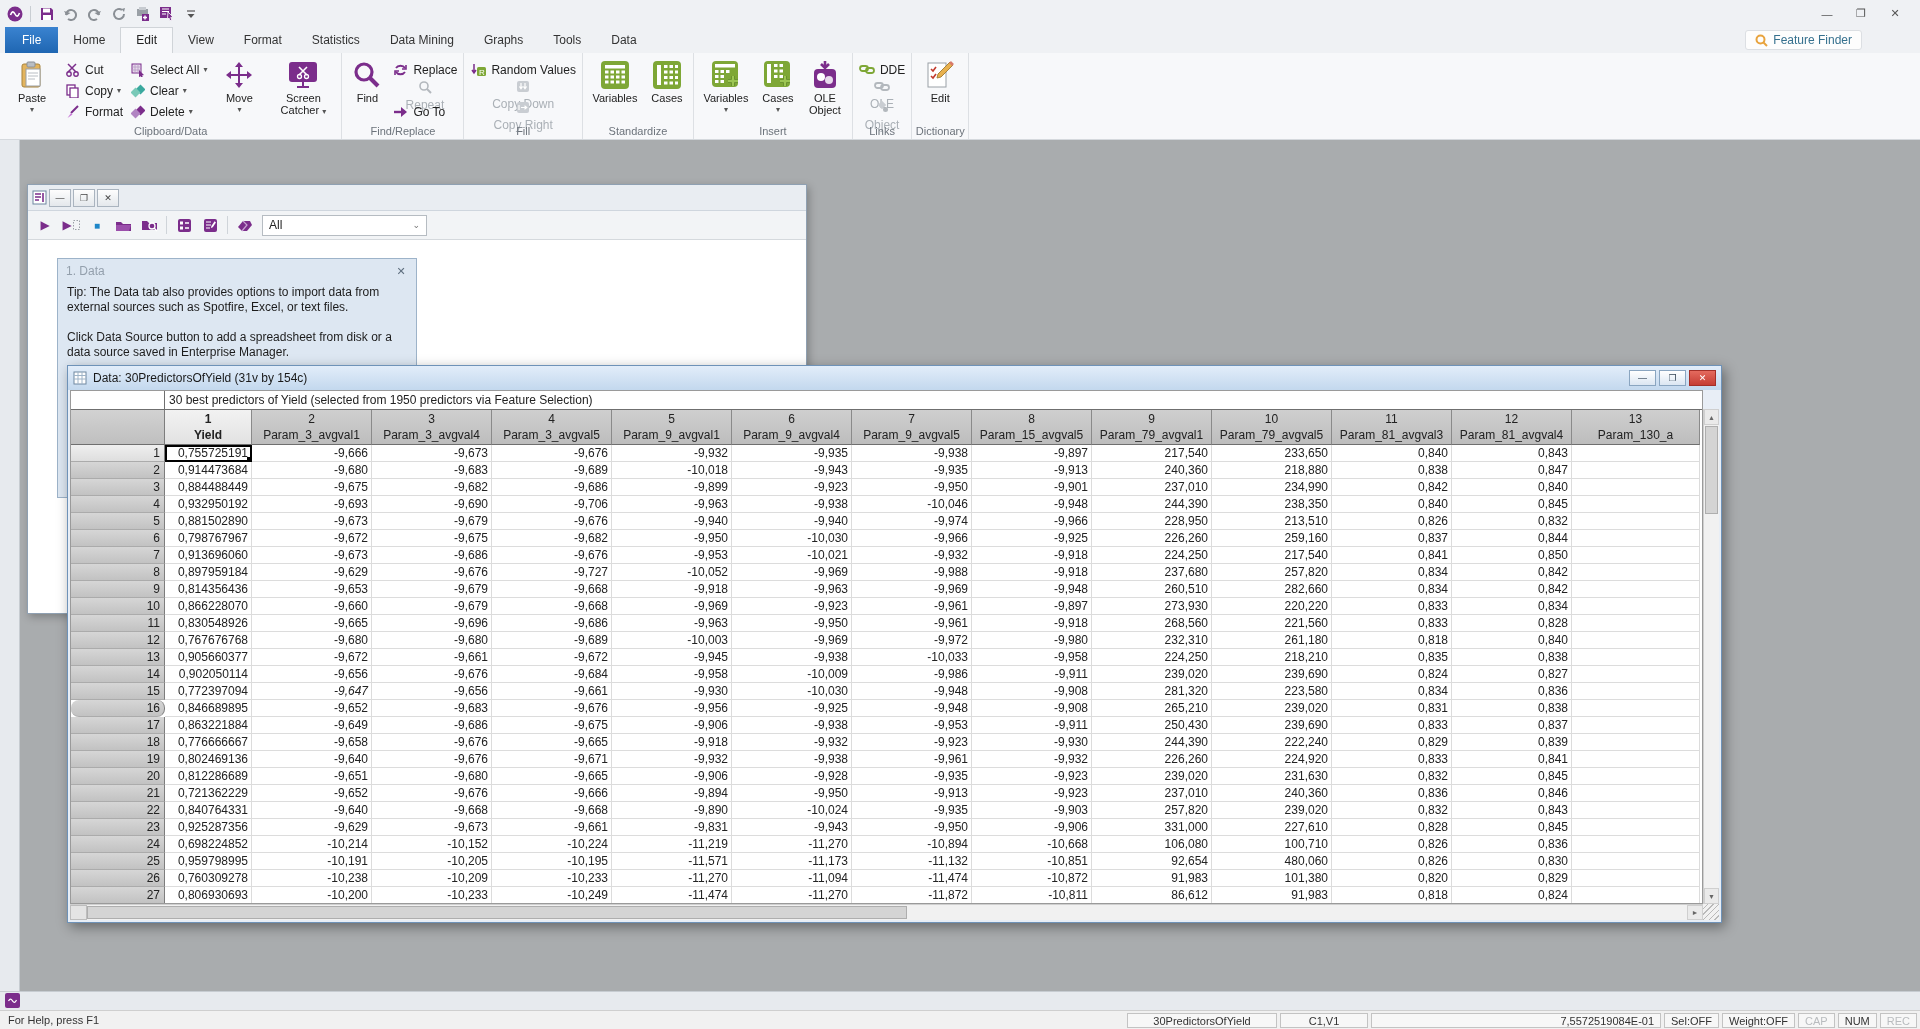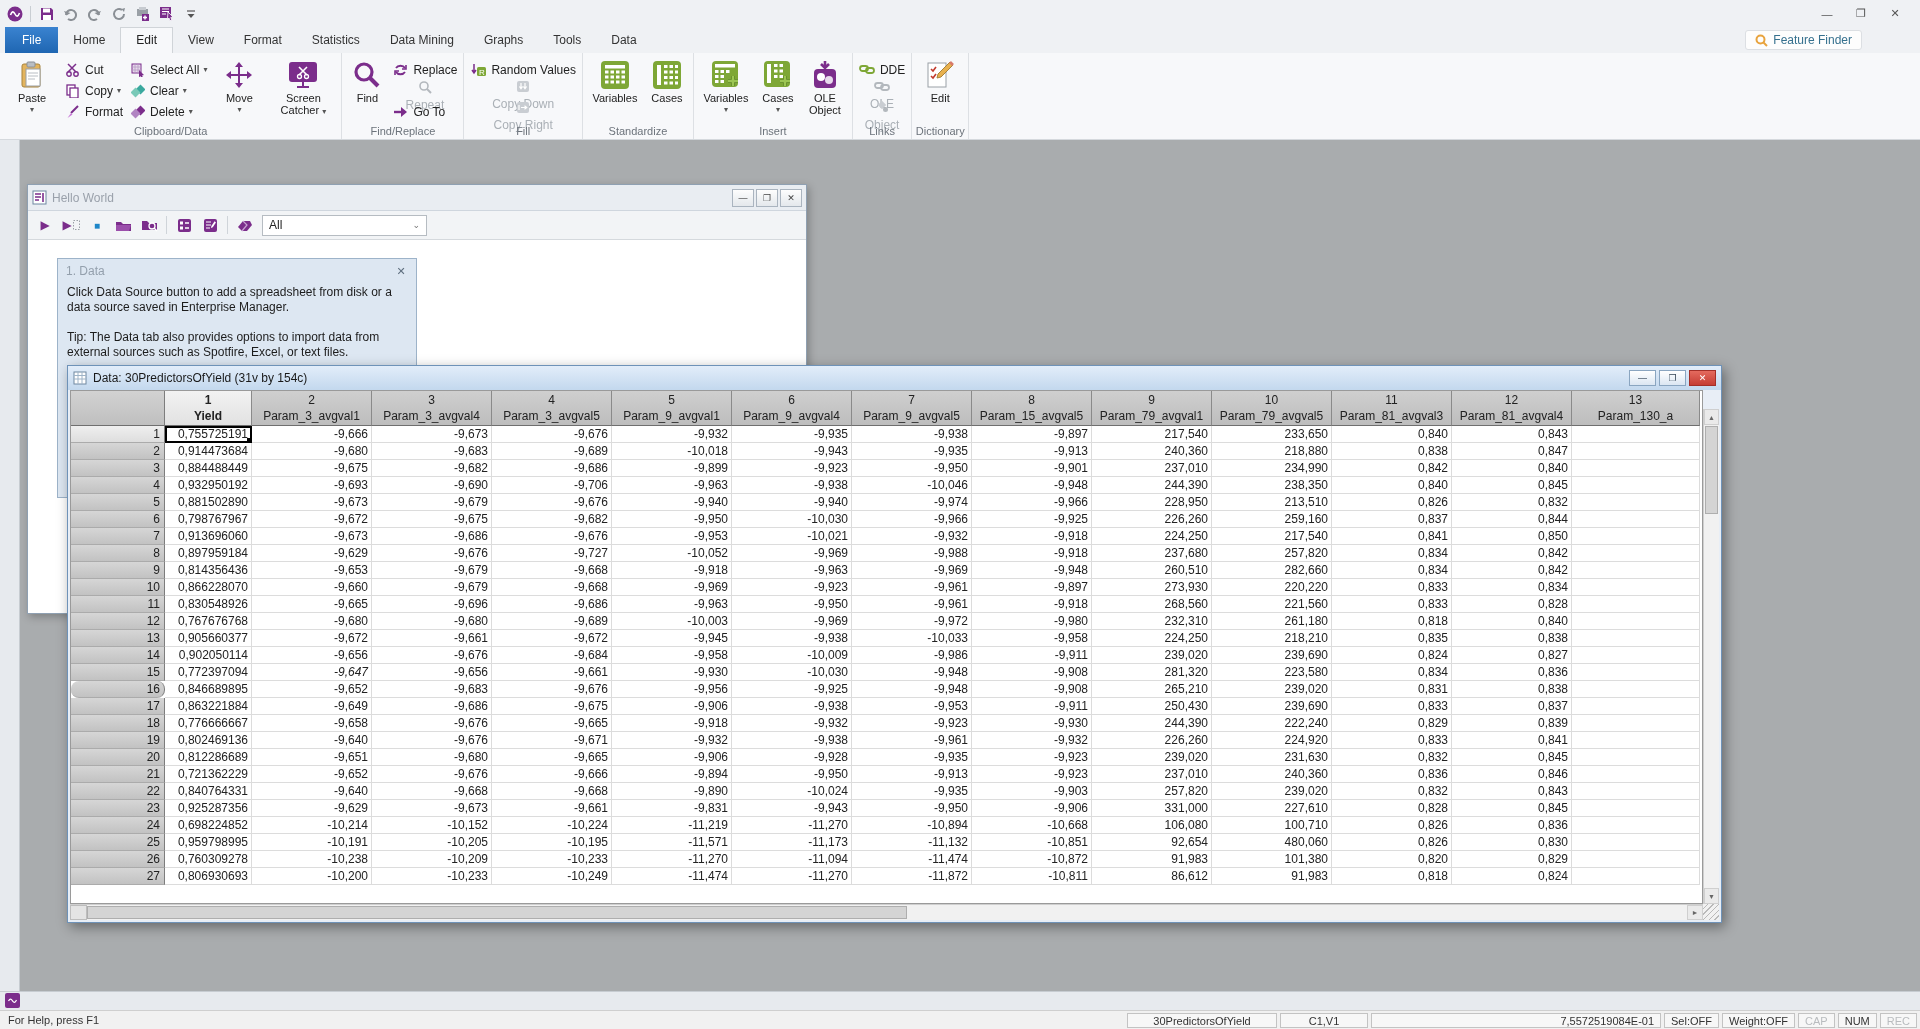"Hello World" span.t { html: <span>Hello World</span> -> none }
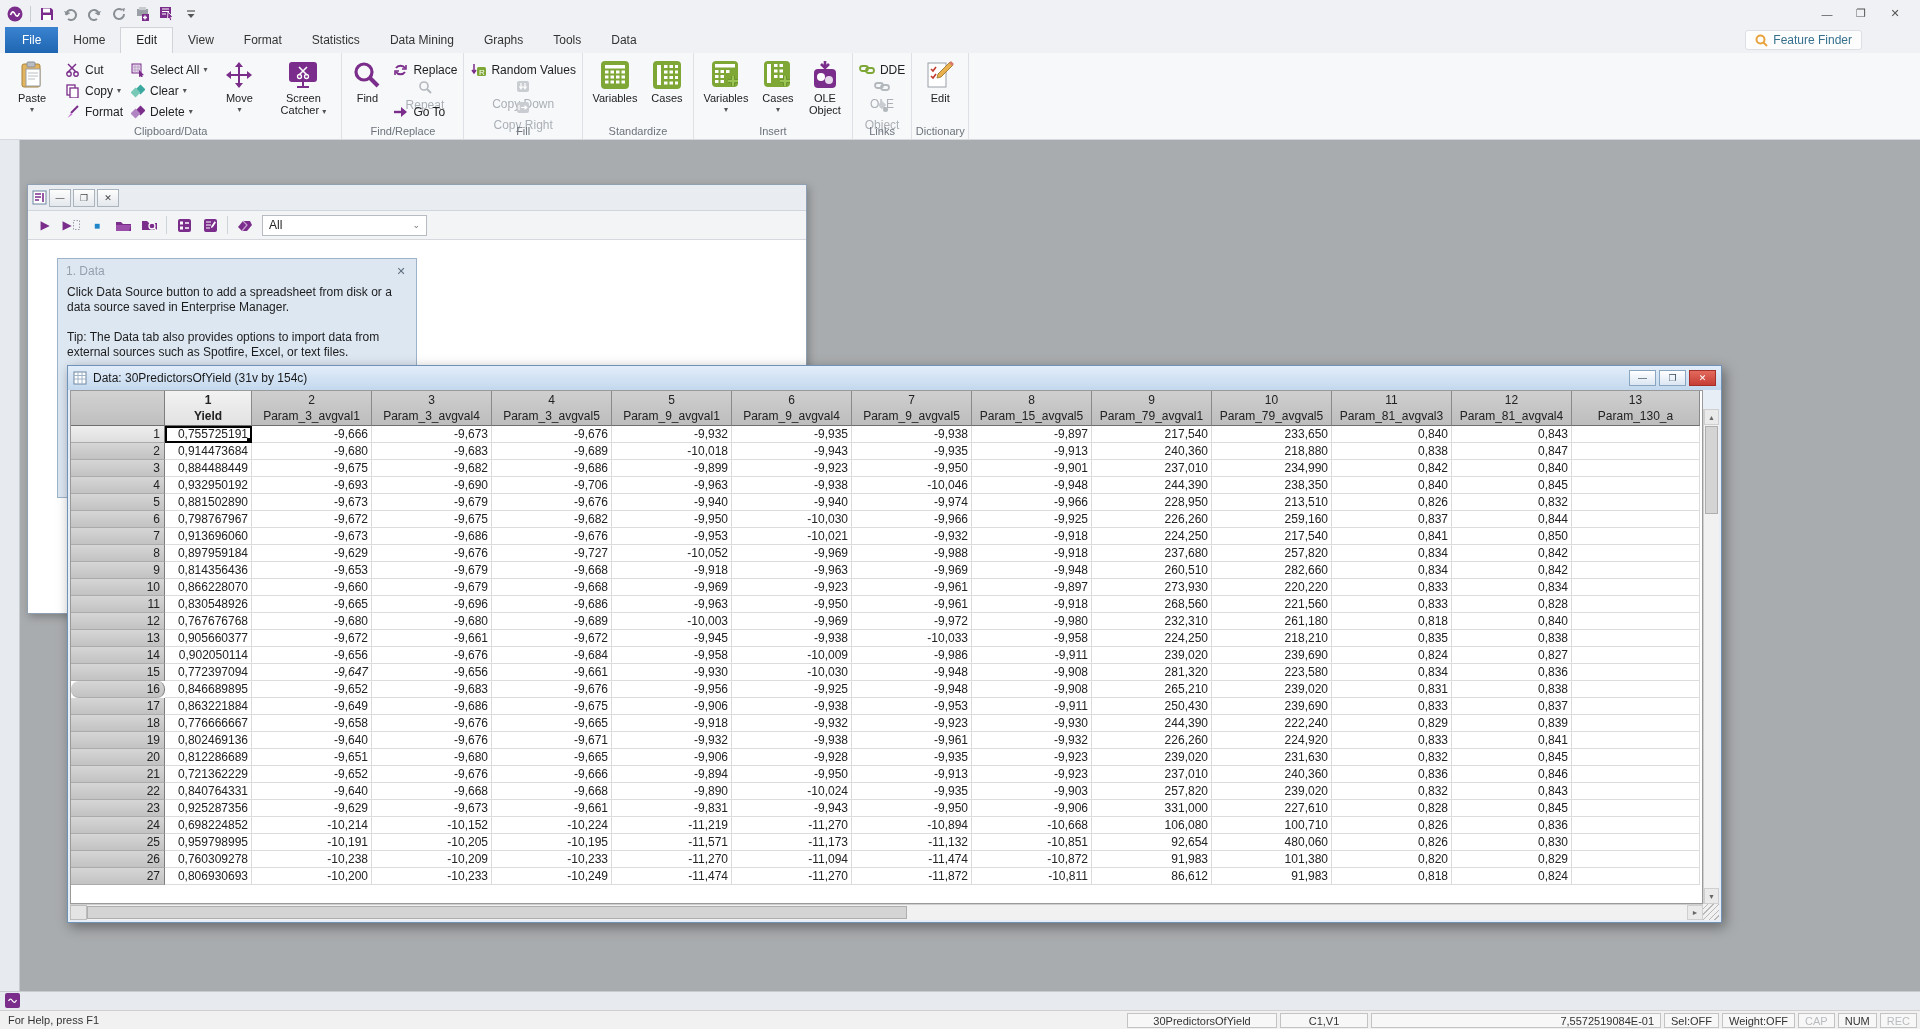"Click Data Source button to" p { order: before "Tip: The Data tab also" -> after "Tip: The Data tab also" }
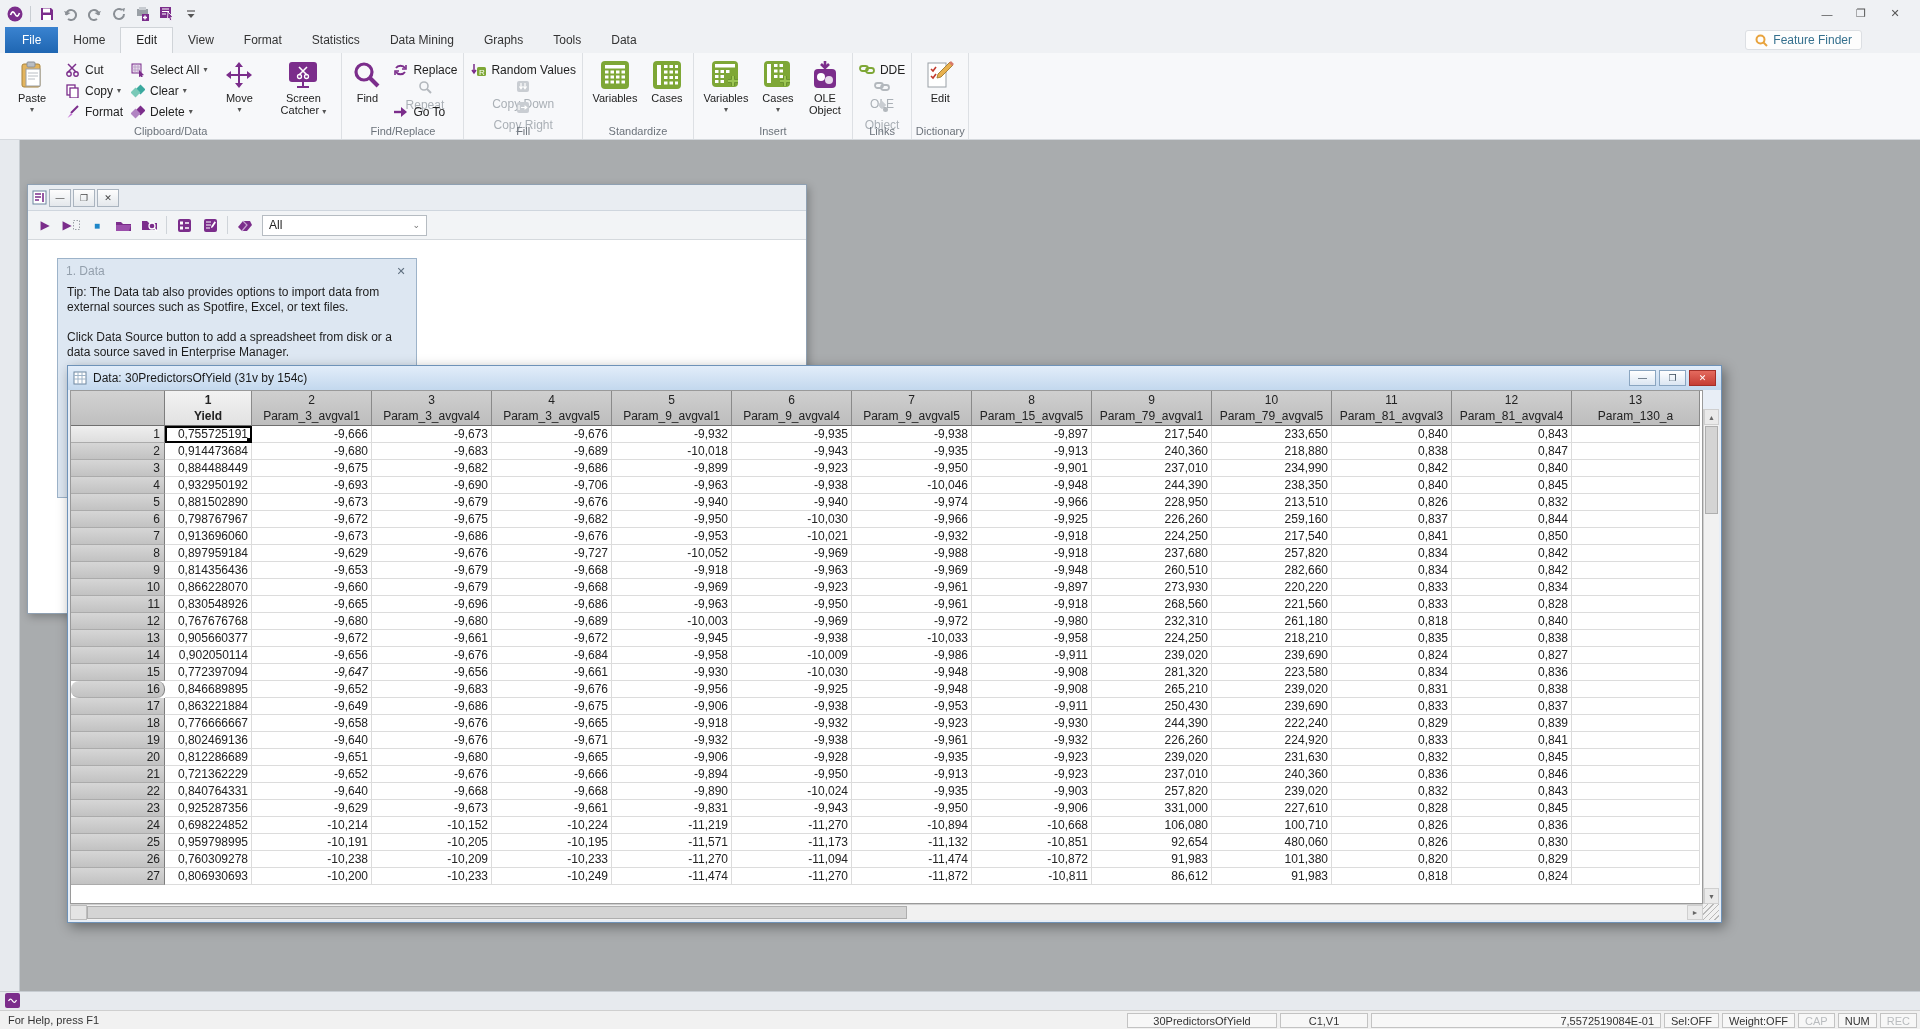"30 best predictors of Yield" div.info-row { html: none -> <div> <div></div> <div>30 best predictors of Yield (selected from 1950 predictors via Feature Selection)</div> </div> }
